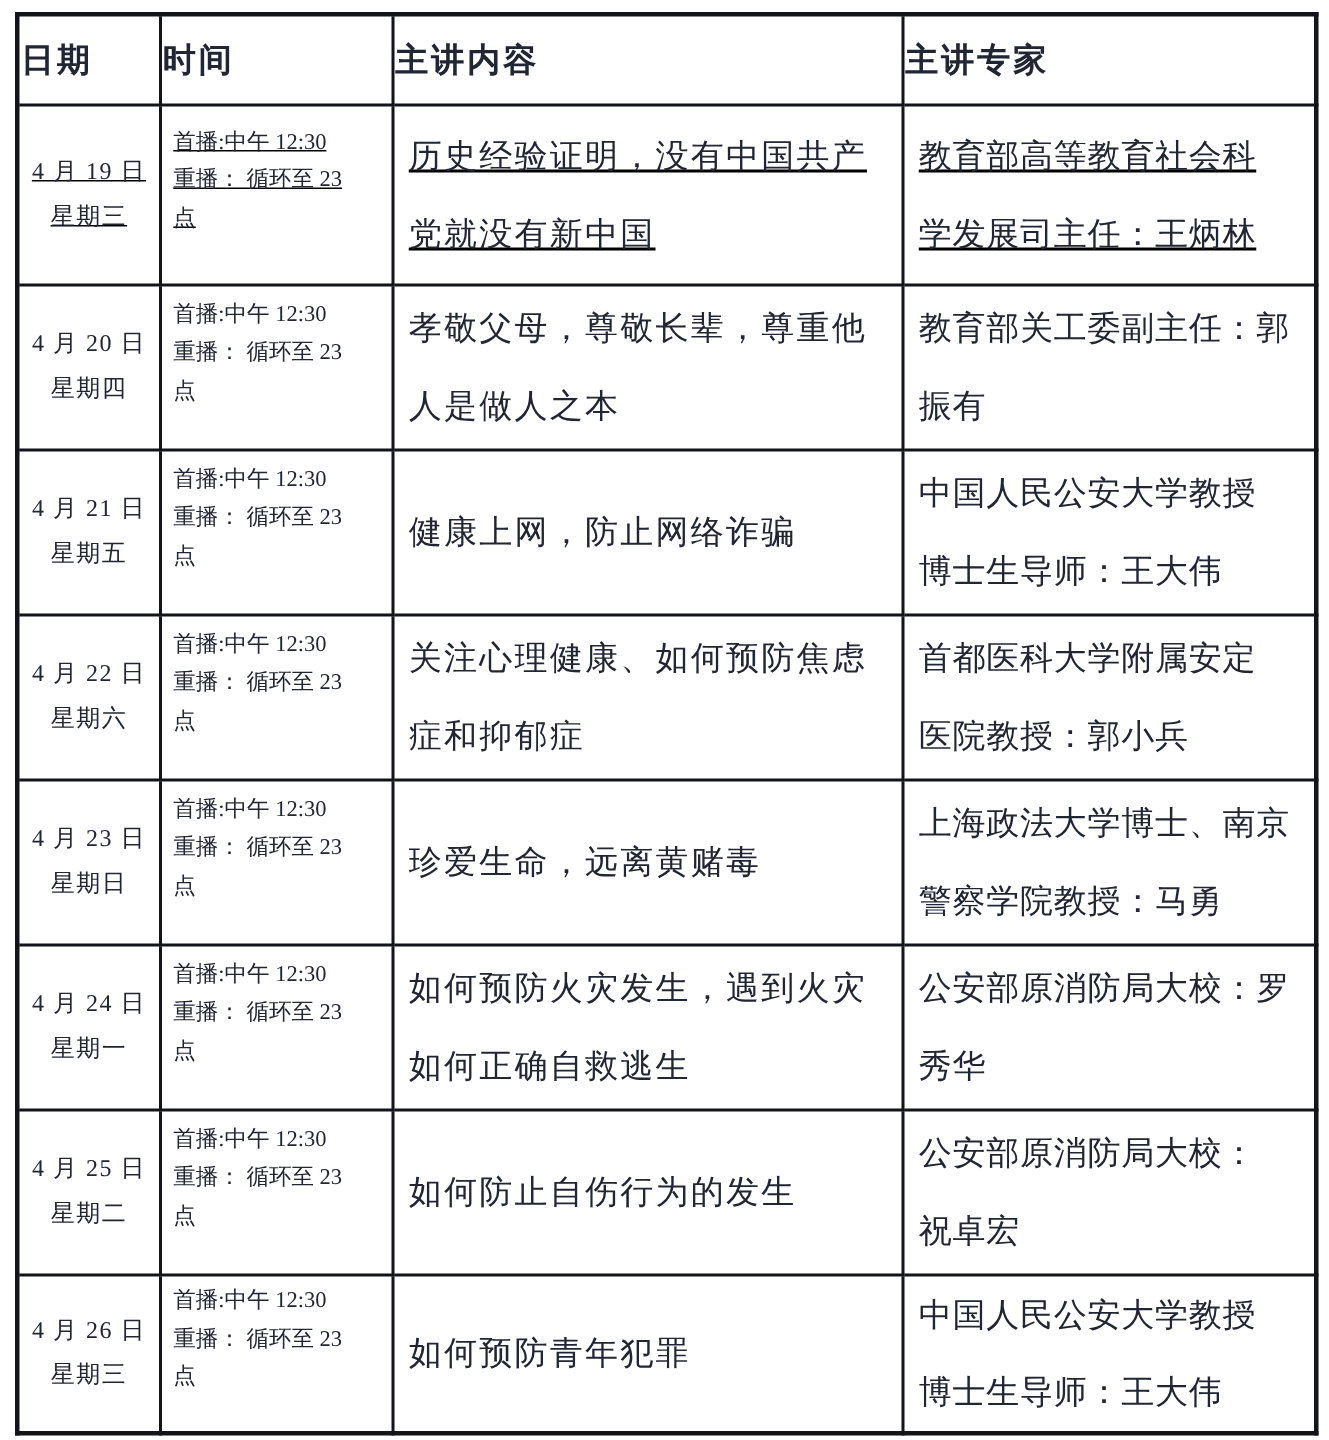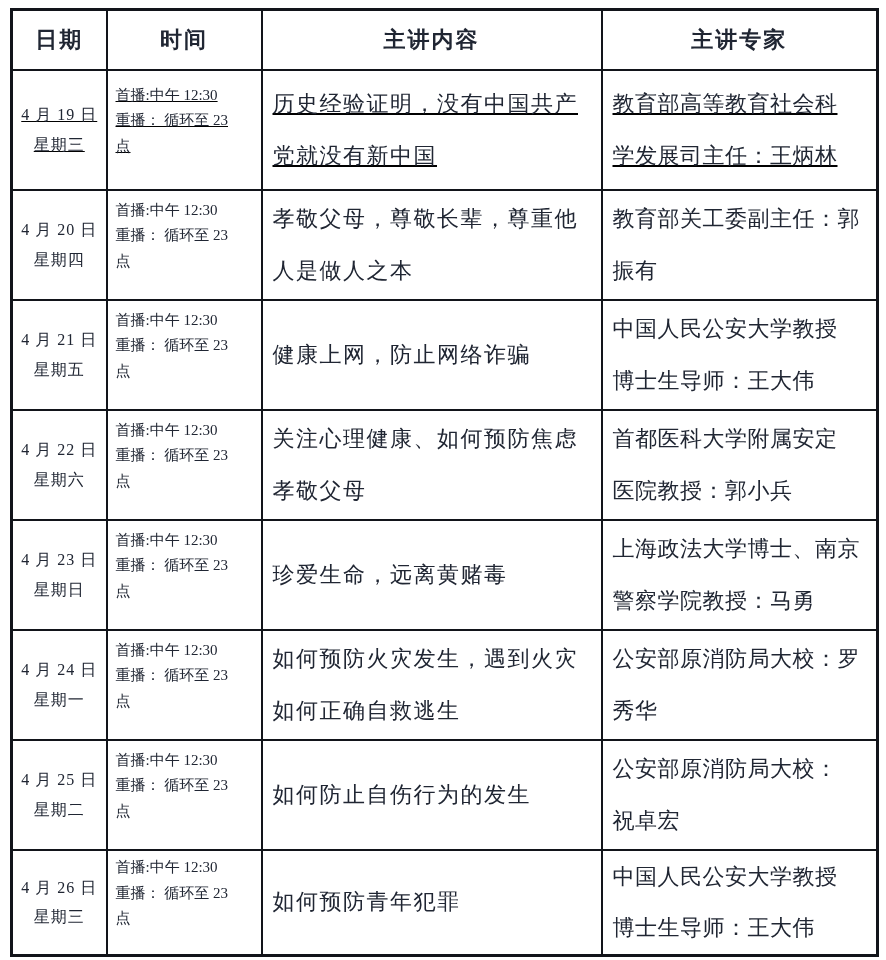"日期" th { text-align: center -> left }
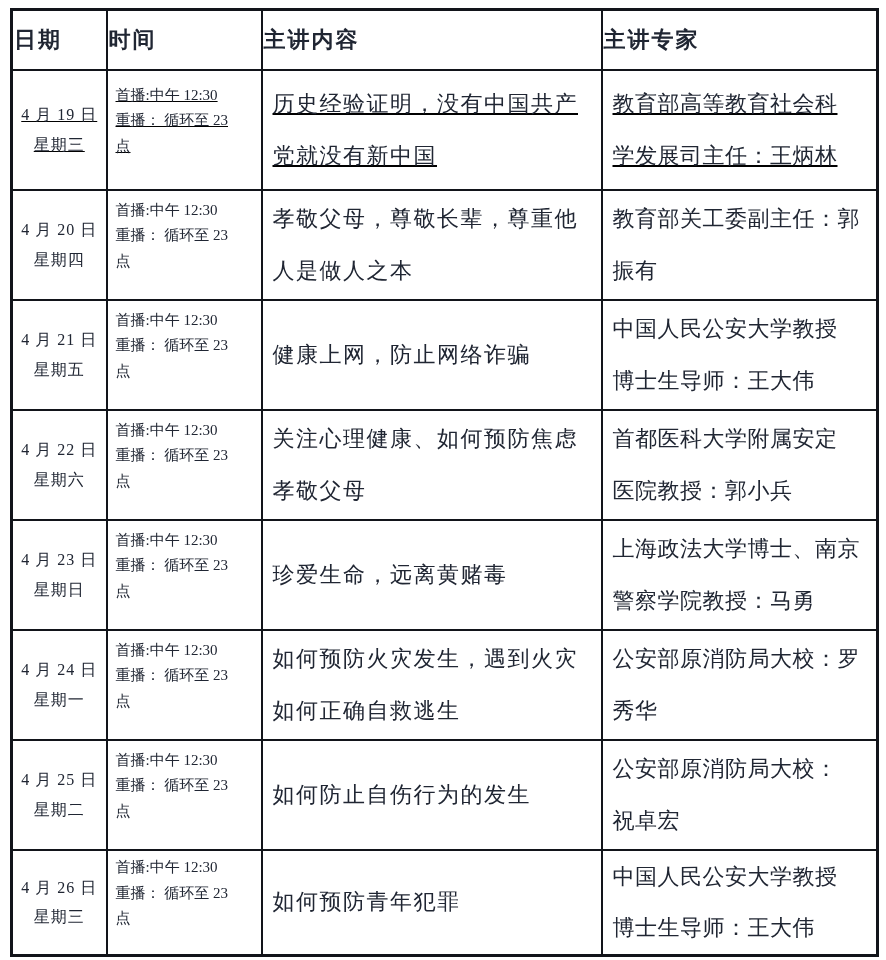"关注心理健康、如何预防焦虑" td.content-cell { text: 孝敬父母 -> 症和抑郁症 }
